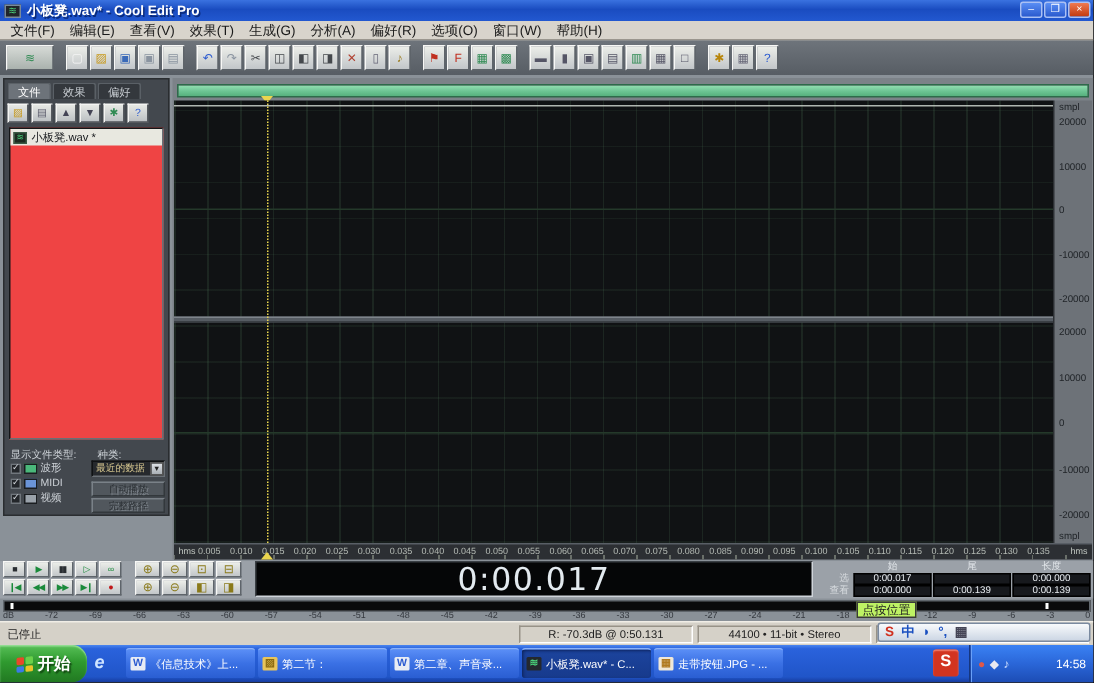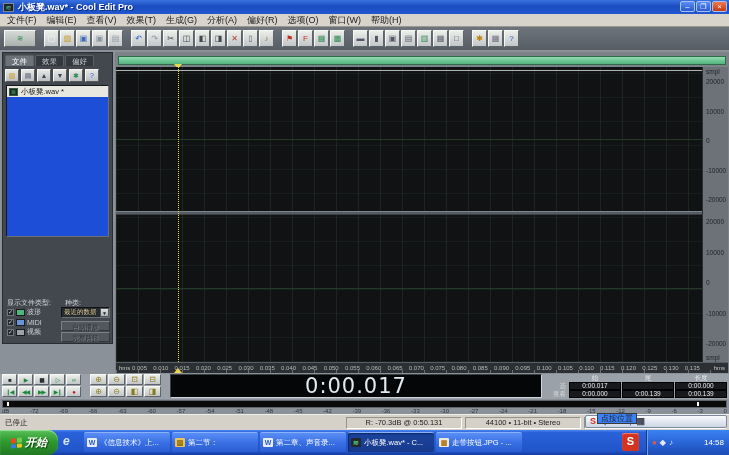"小板凳.wav *" .filelist { background: #1d4ed8 -> #ef4444; height: 152px -> 208px }
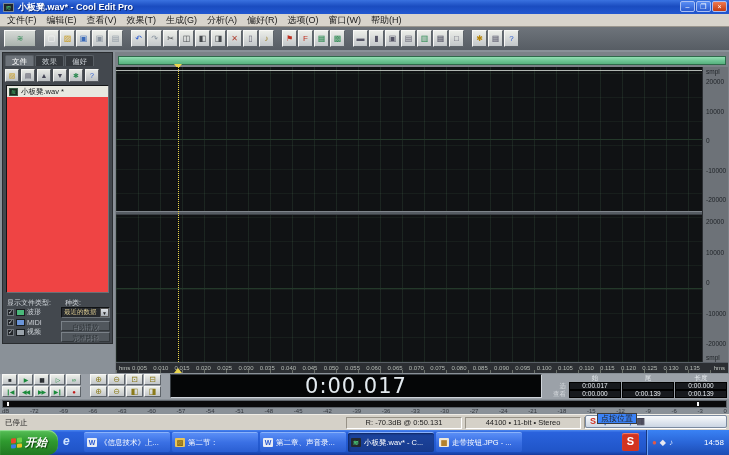"点按位置" .tooltip { background: #3b82f6 -> #bef264; left: 597px -> 571px; margin-top: 12px -> none }
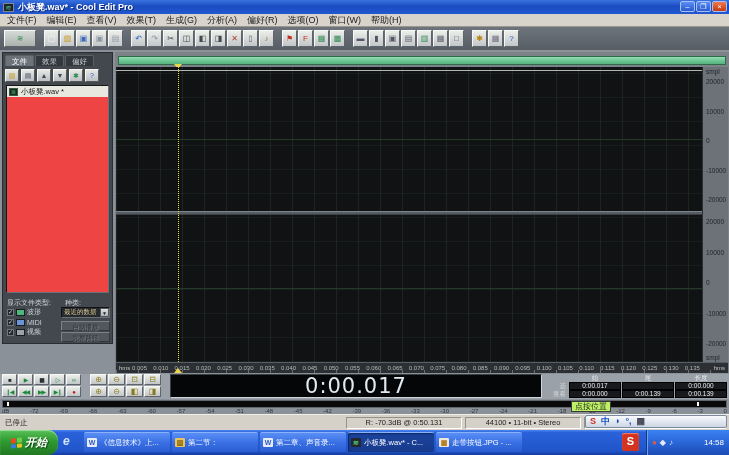"开始" .start-text { font-style: italic -> none }
